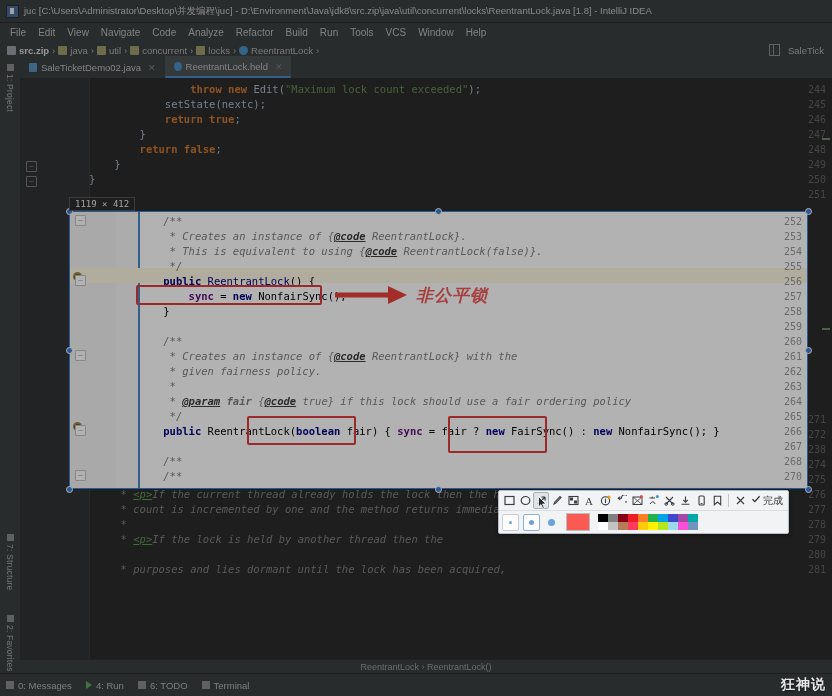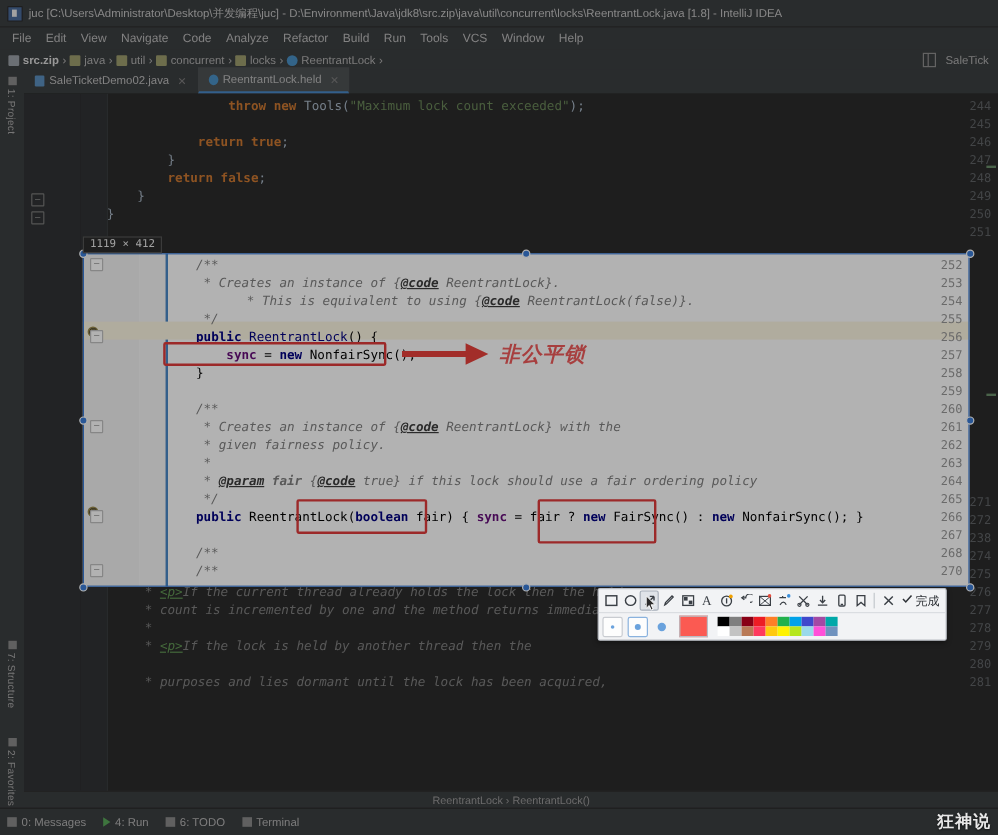"Tools(" span { text: Tools -> Edit }
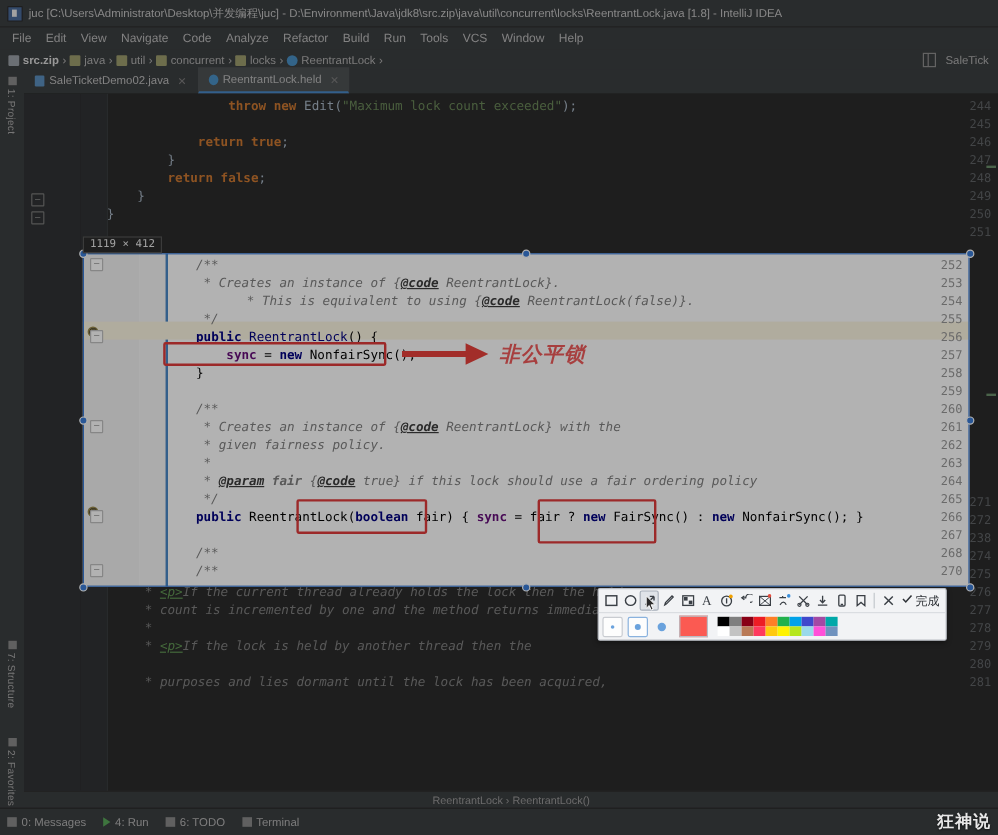"setState(nextc);" div.cline { html: none -> <div><span> setState(nextc);</span></div> }
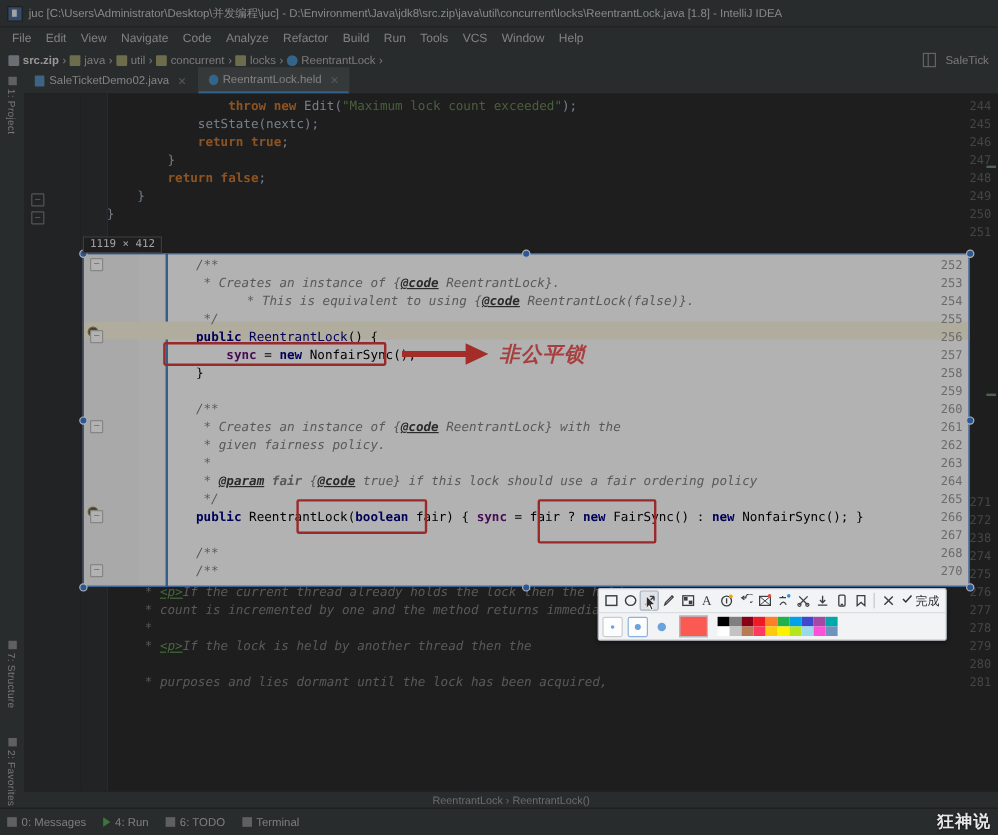"* This is equivalent to" div.lline { margin-left: 36px -> none }
